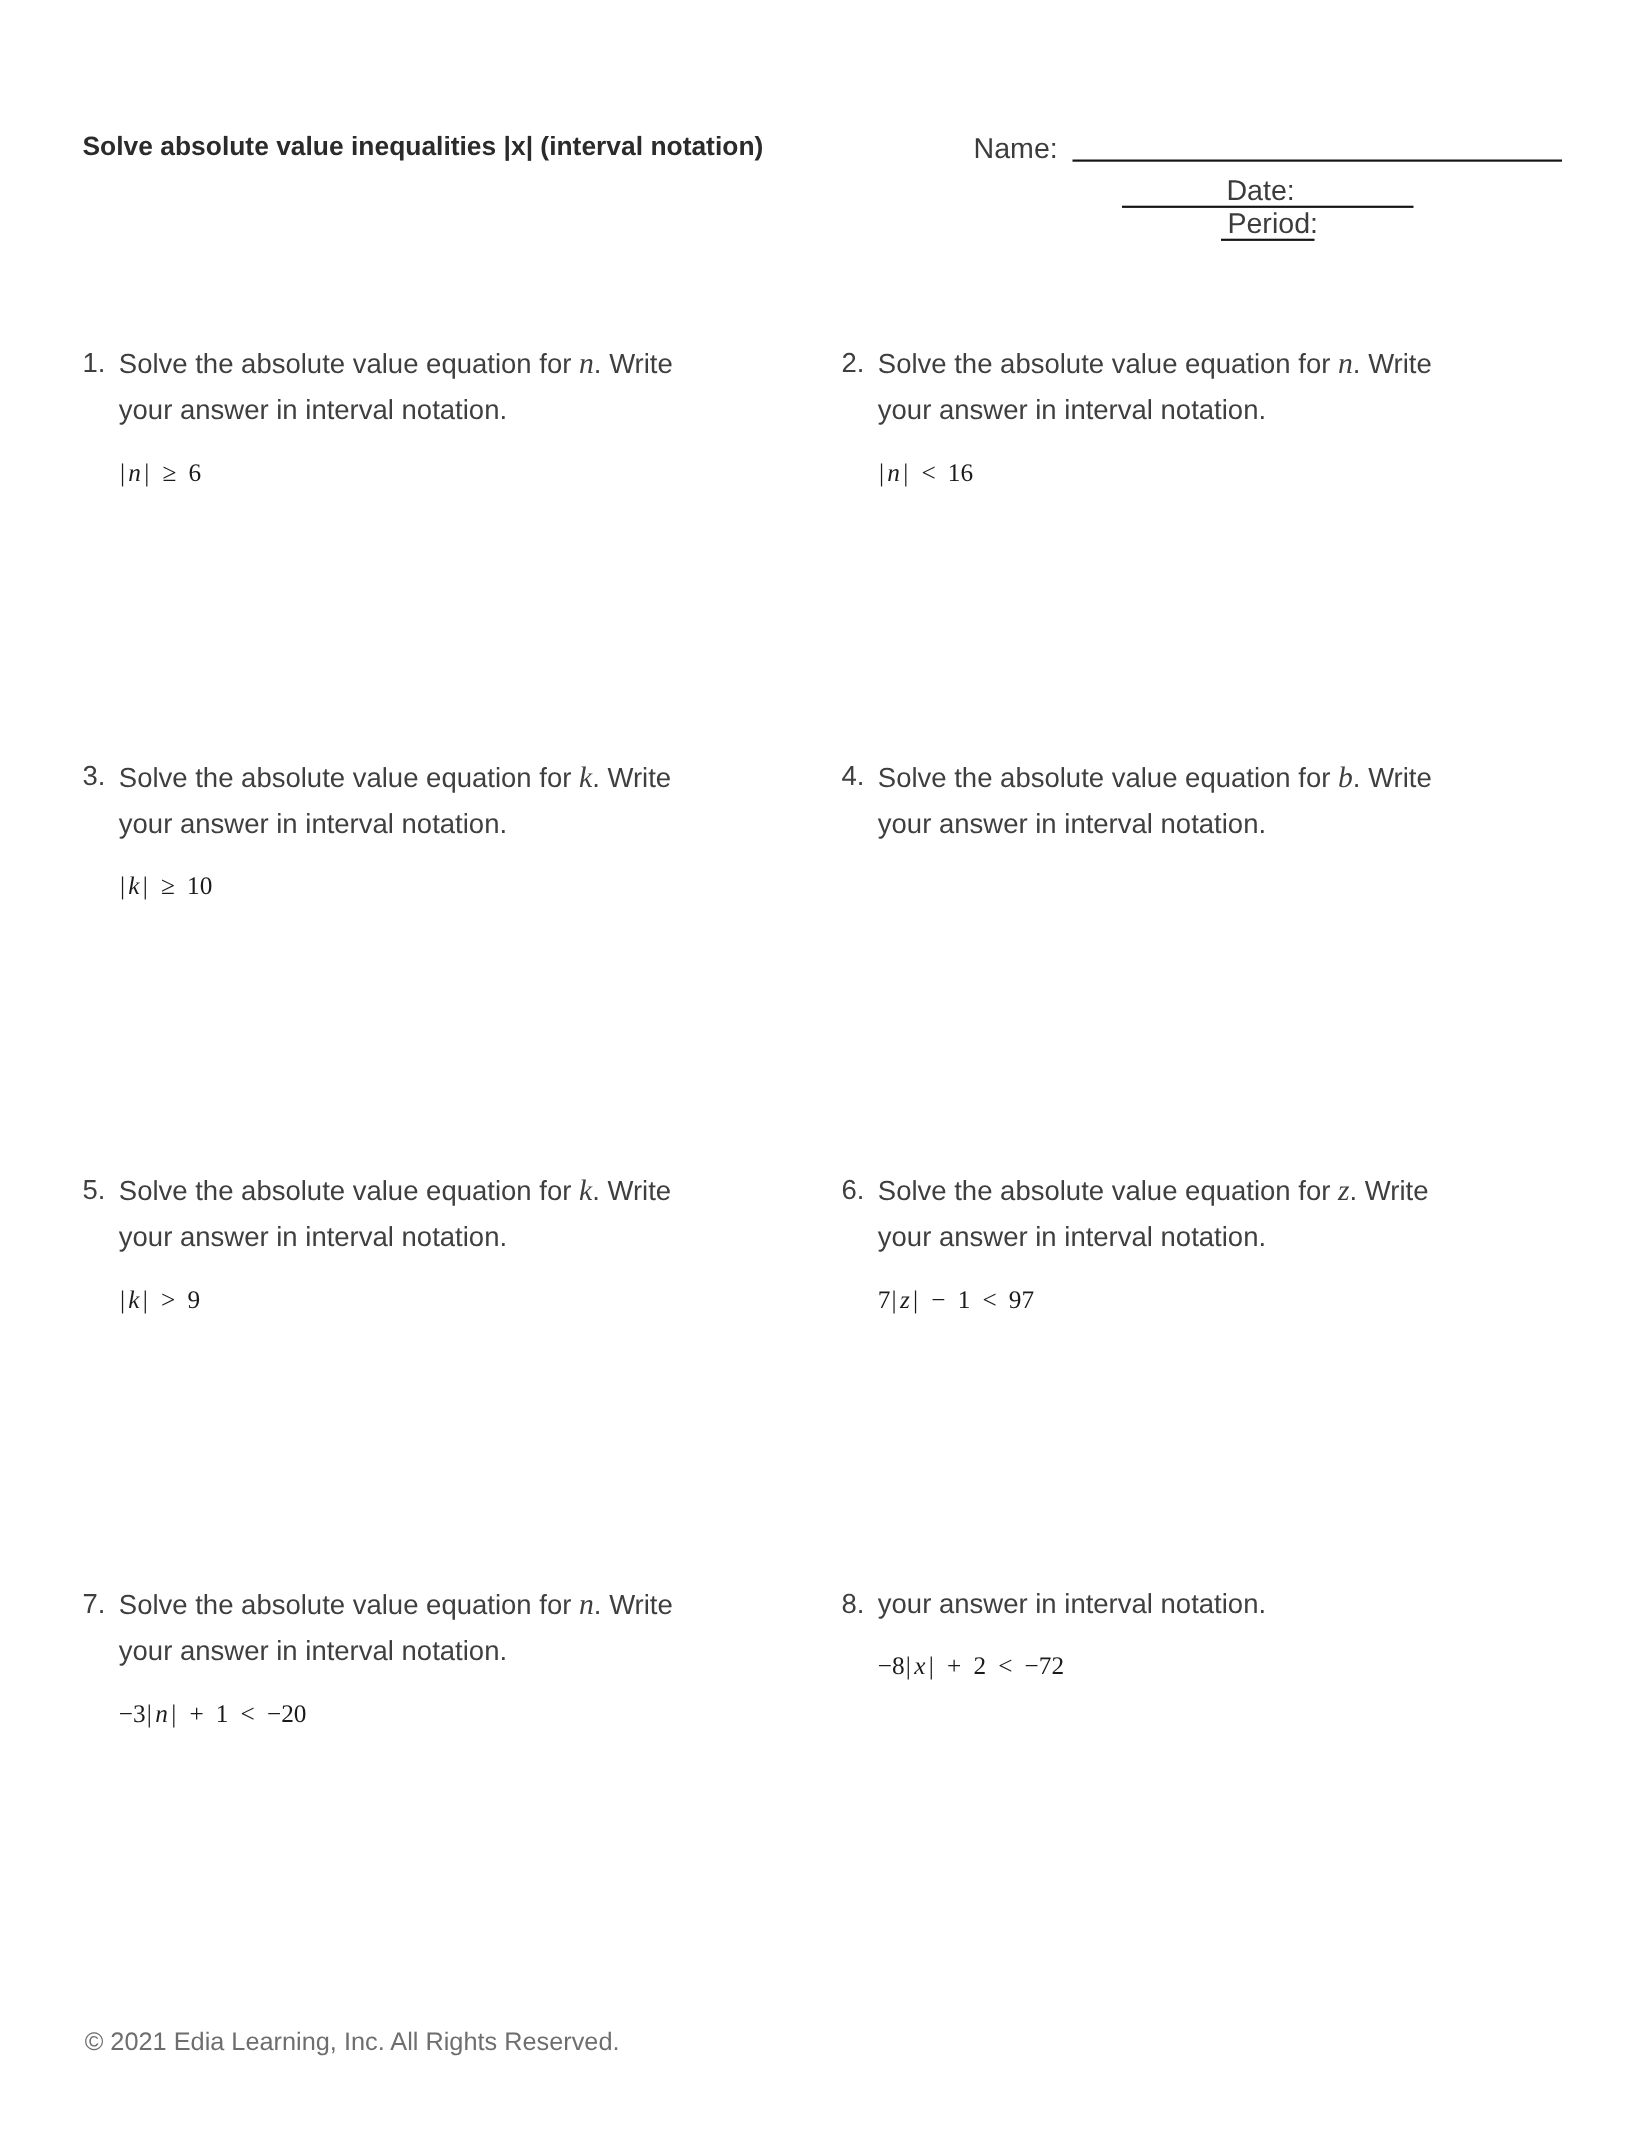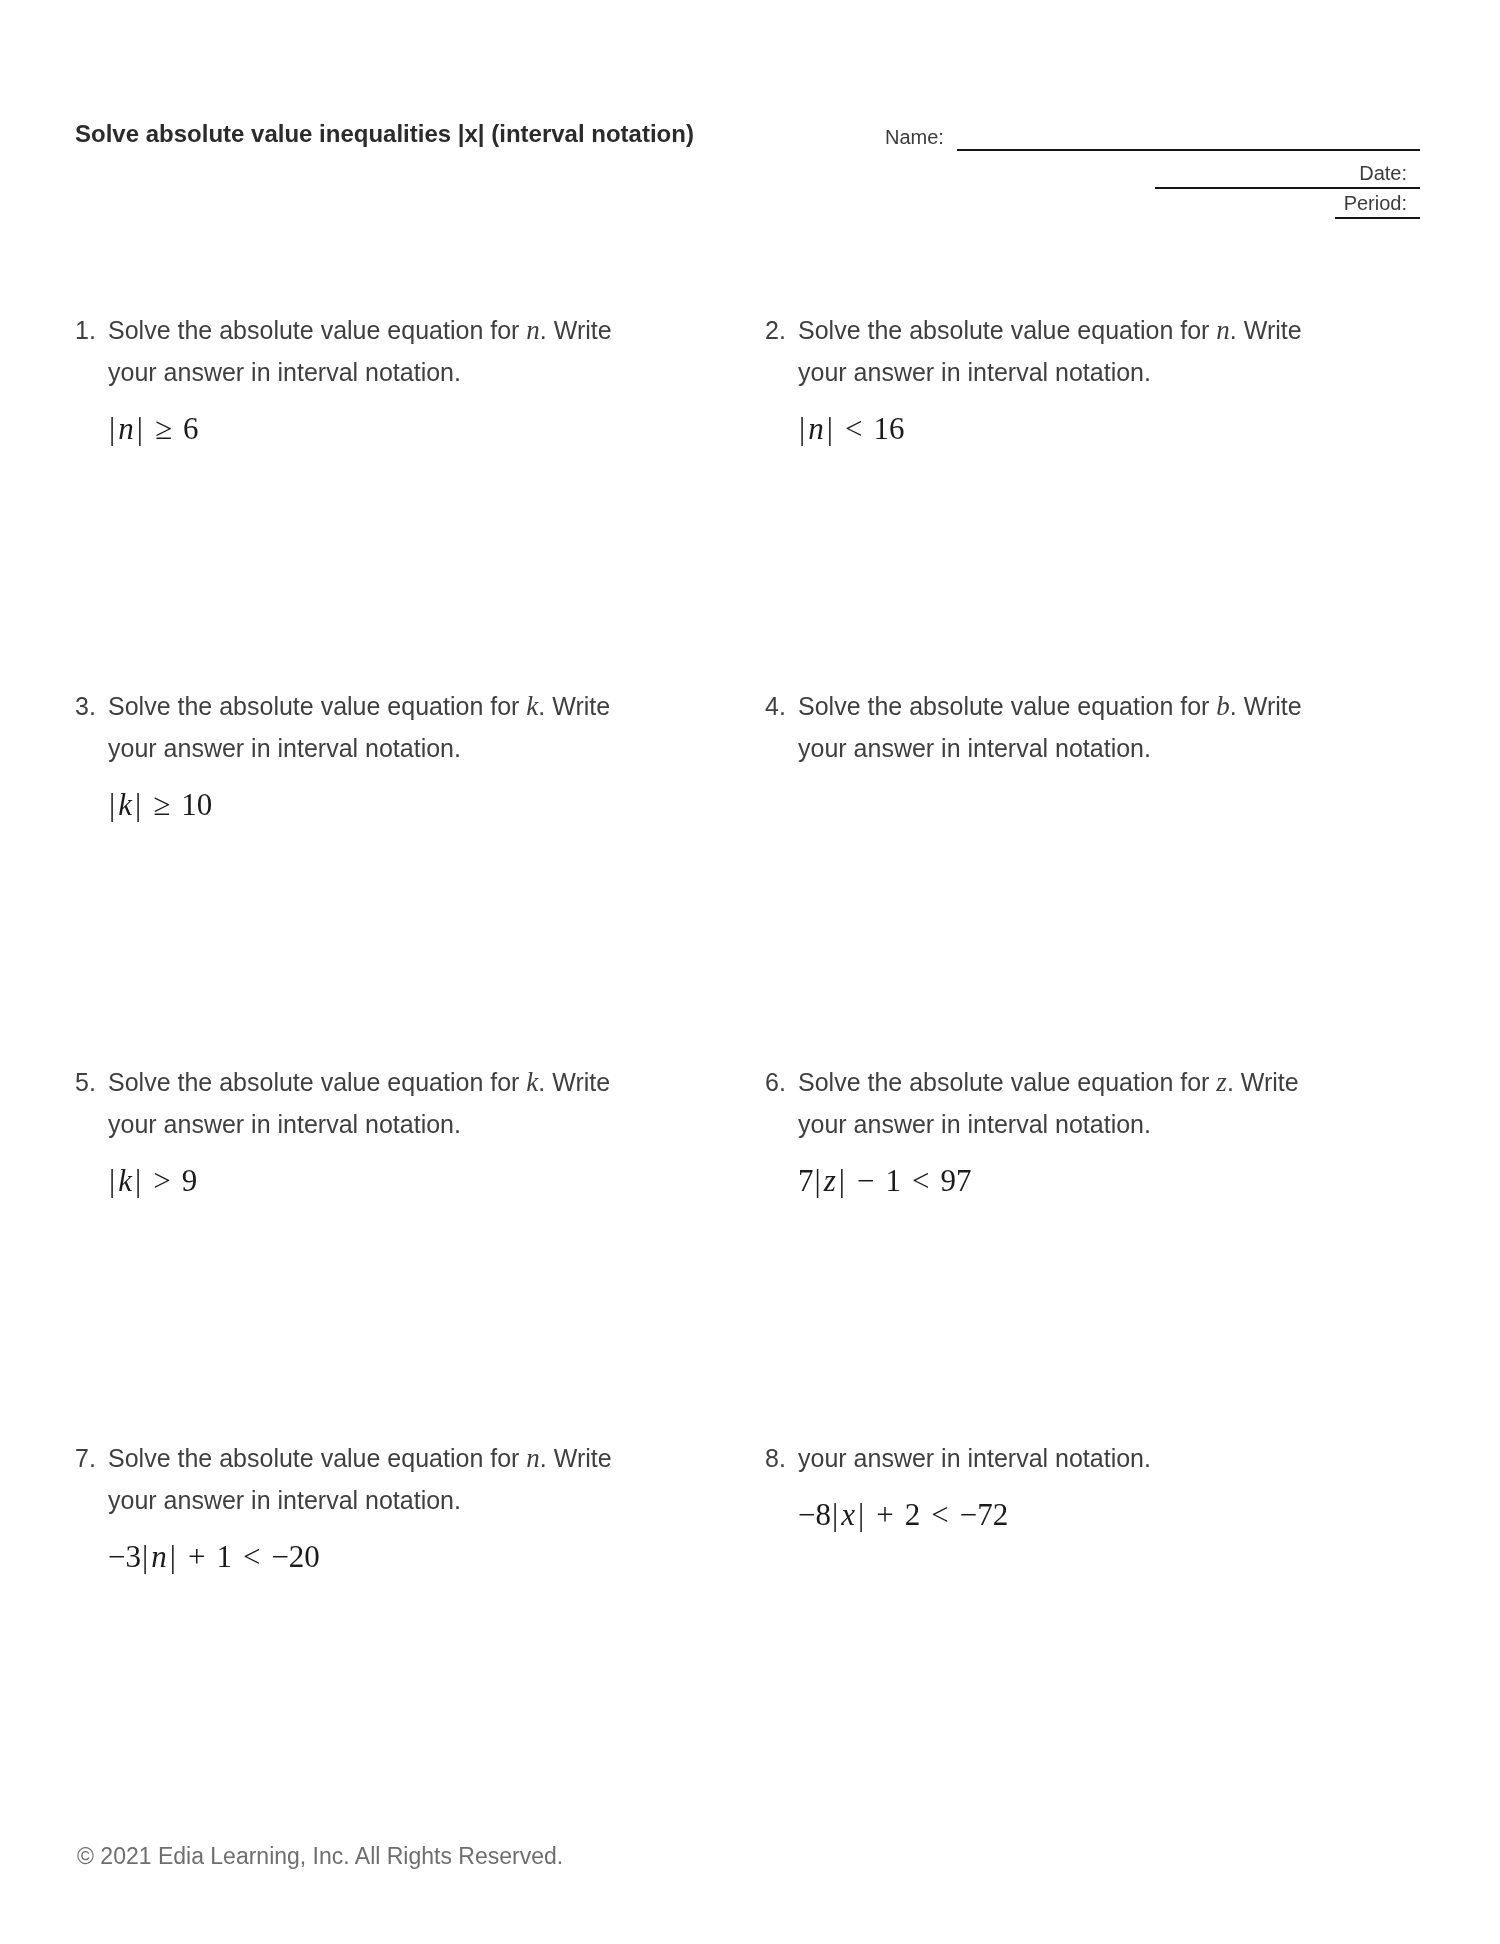"Name:" .field-row { align-items: flex-end -> center; font-size: 20px -> 26px }
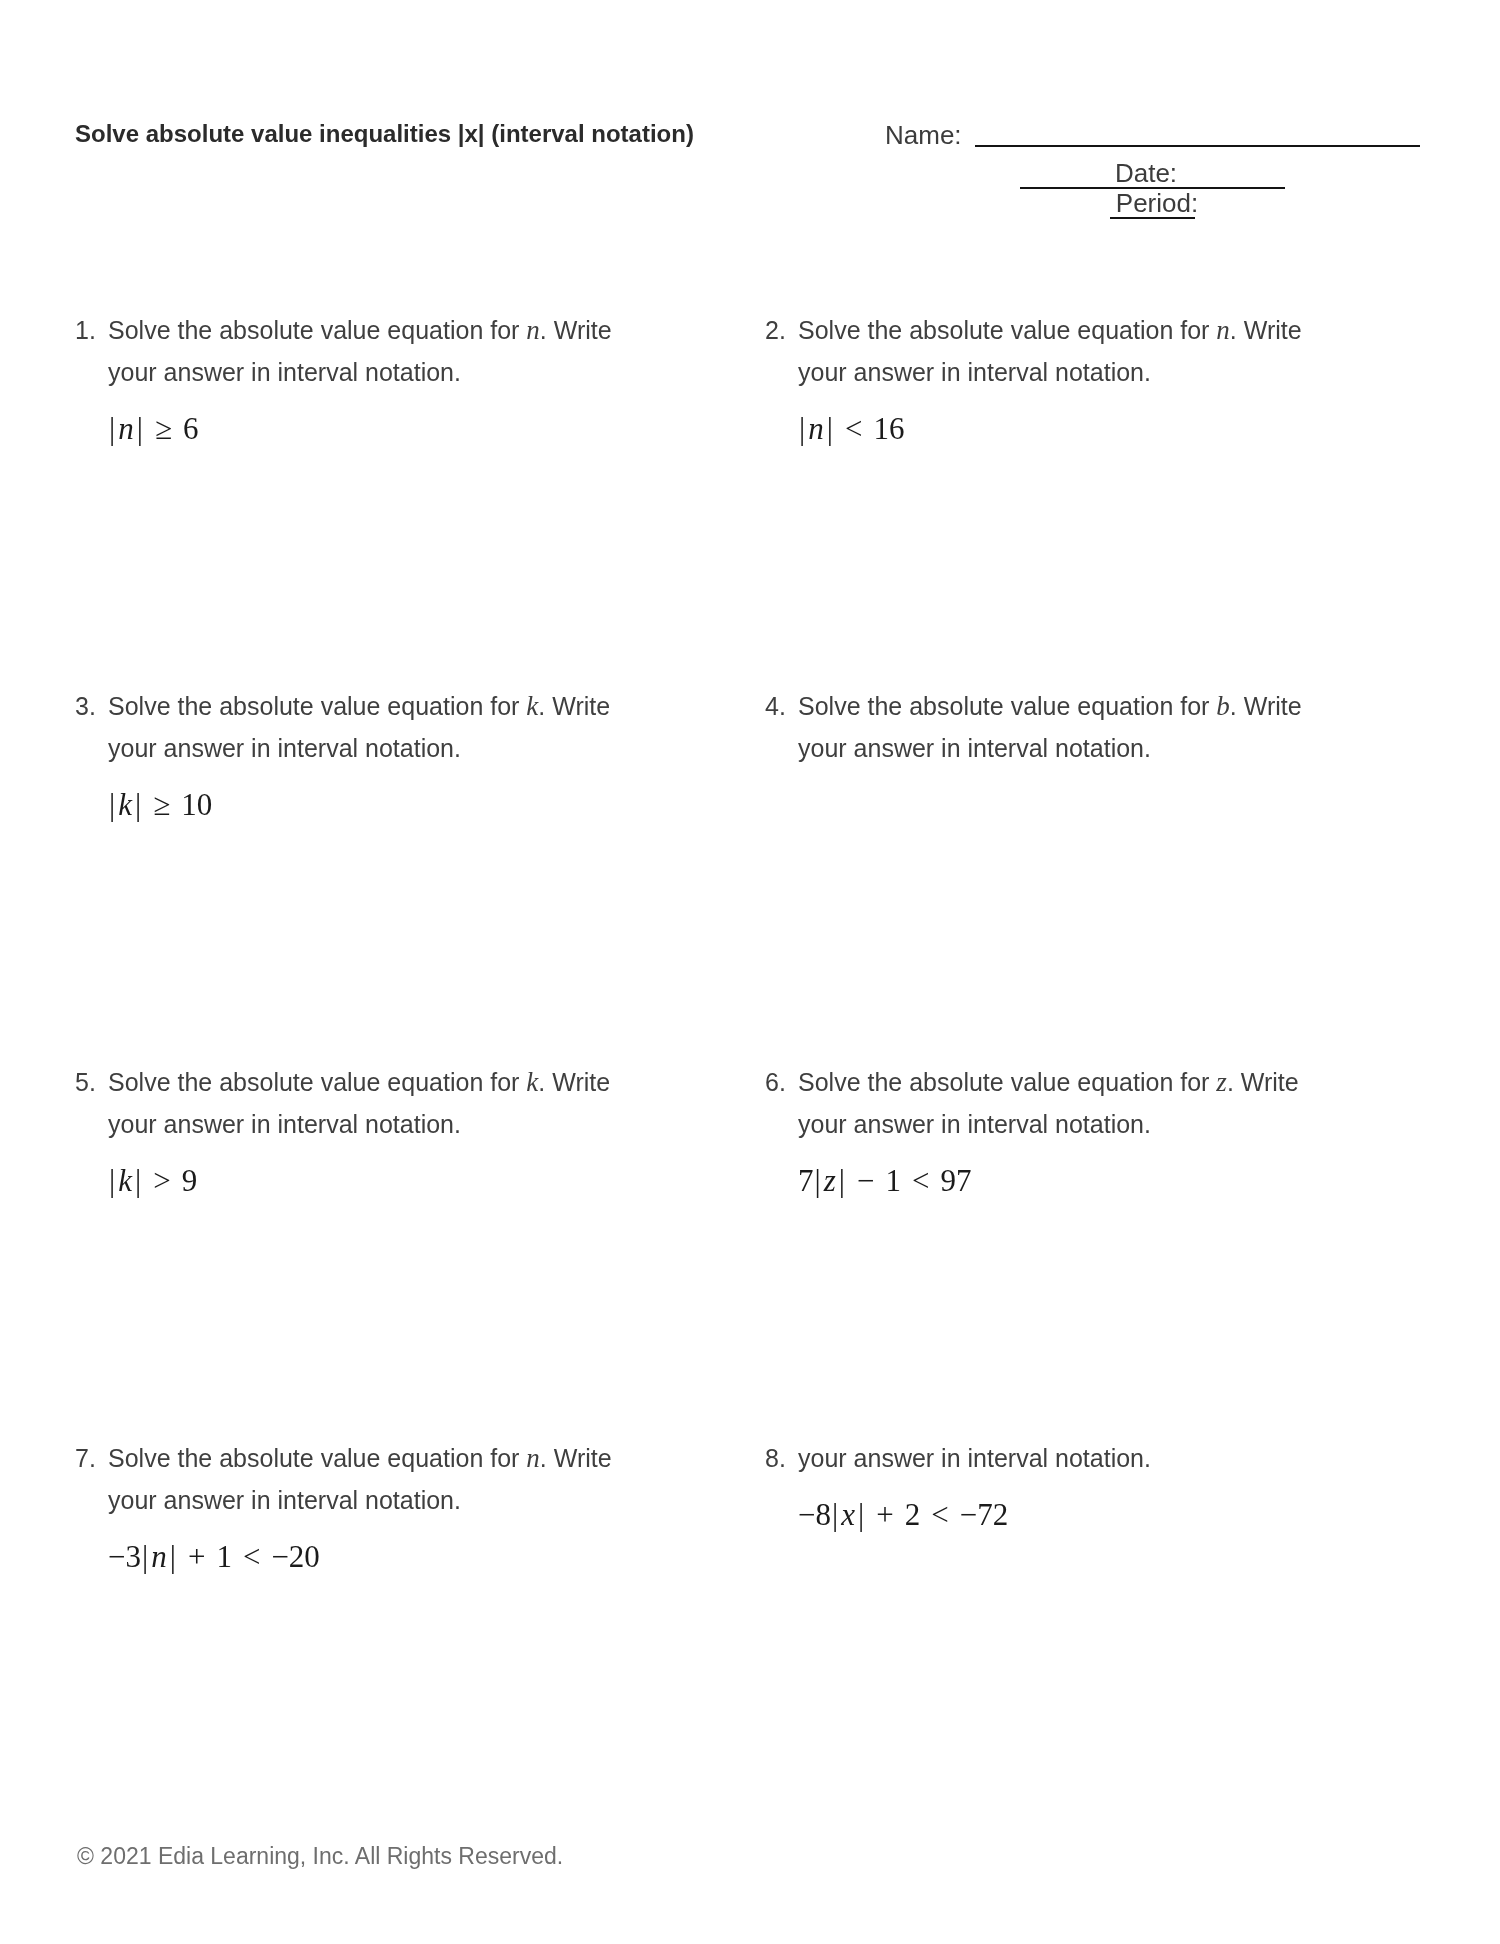"|n| ≥ 6" .eq { font-size: 31px -> 23px }
